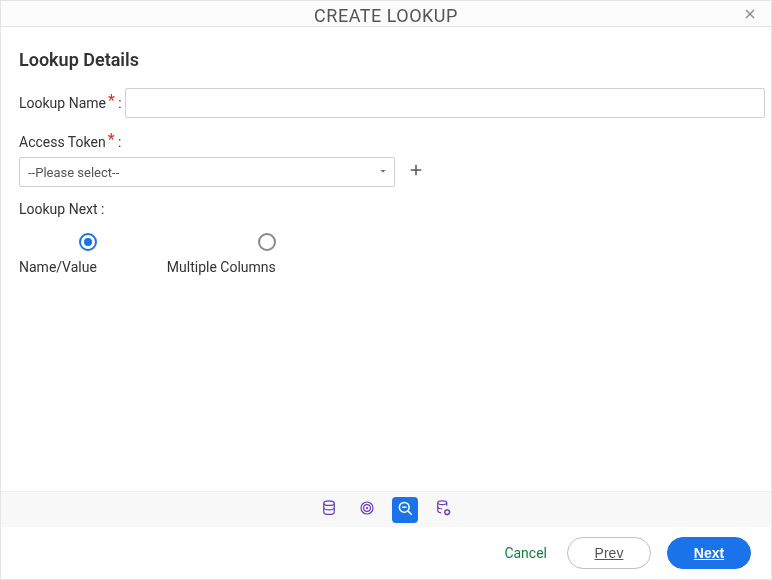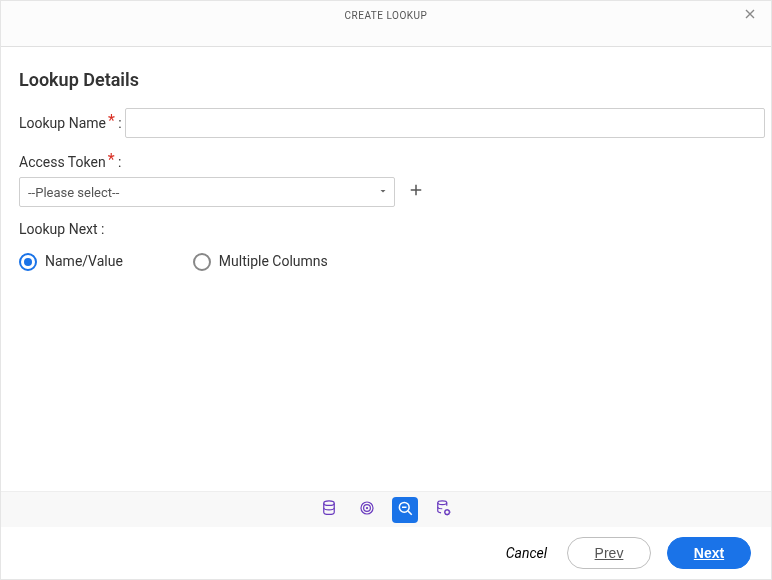"CREATE LOOKUP" .modal-header { font-size: 10px -> 18px; height: 46px -> 26px }
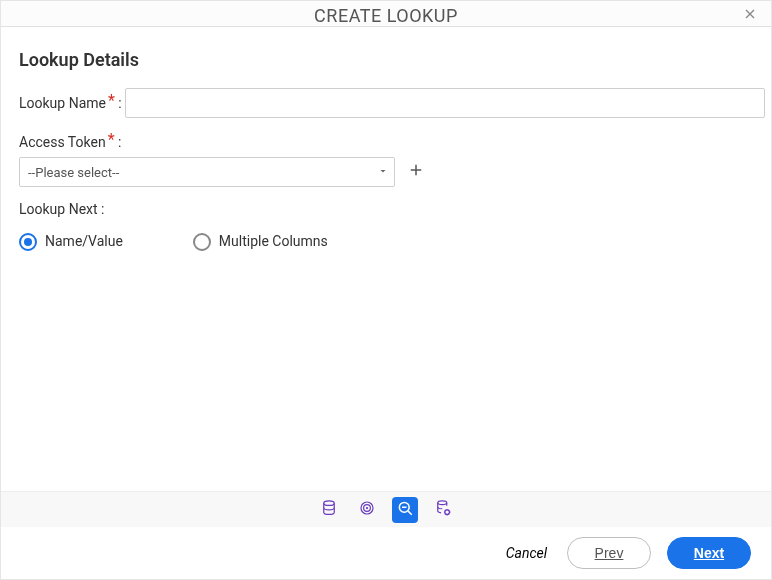"Name/Value" .radio-opt { align-items: flex-start -> flex-end; flex-direction: none -> column }
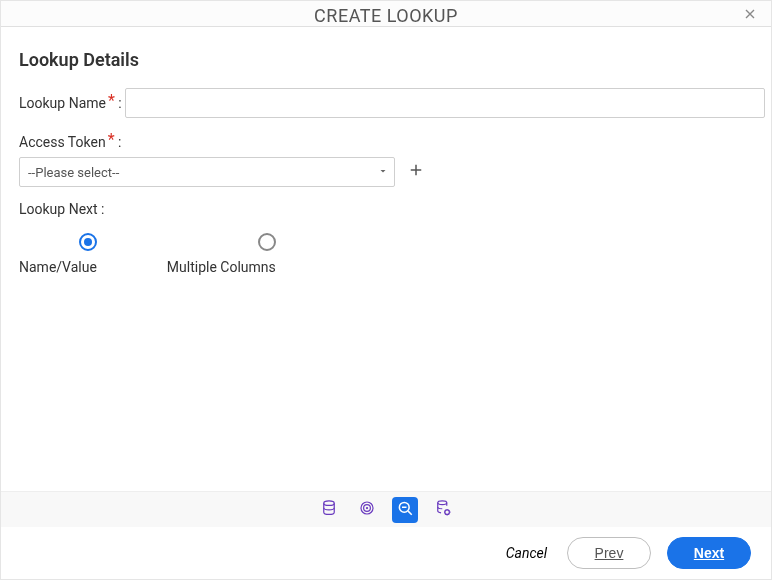"Cancel" .link-btn { color: #000000 -> #15803d; font-style: italic -> none }
